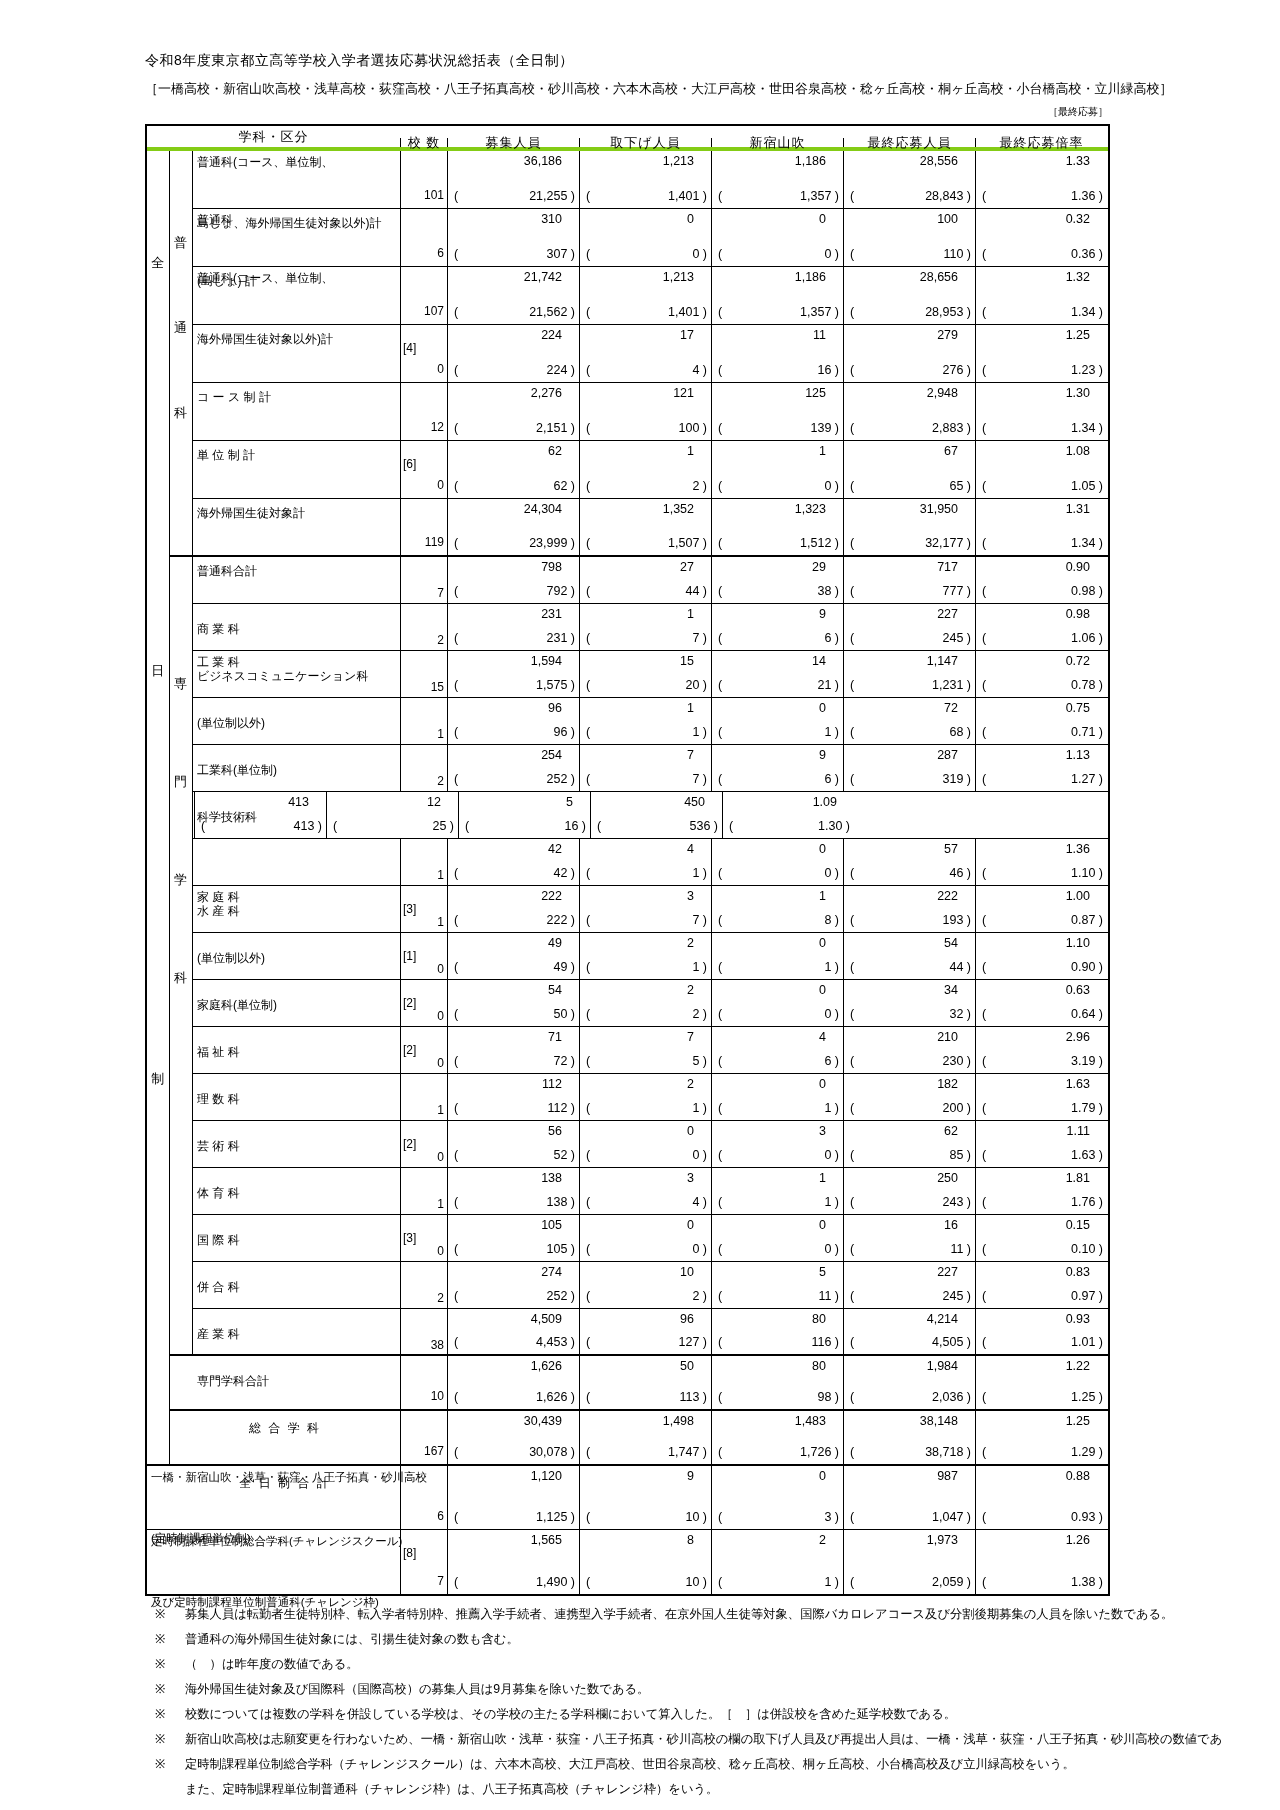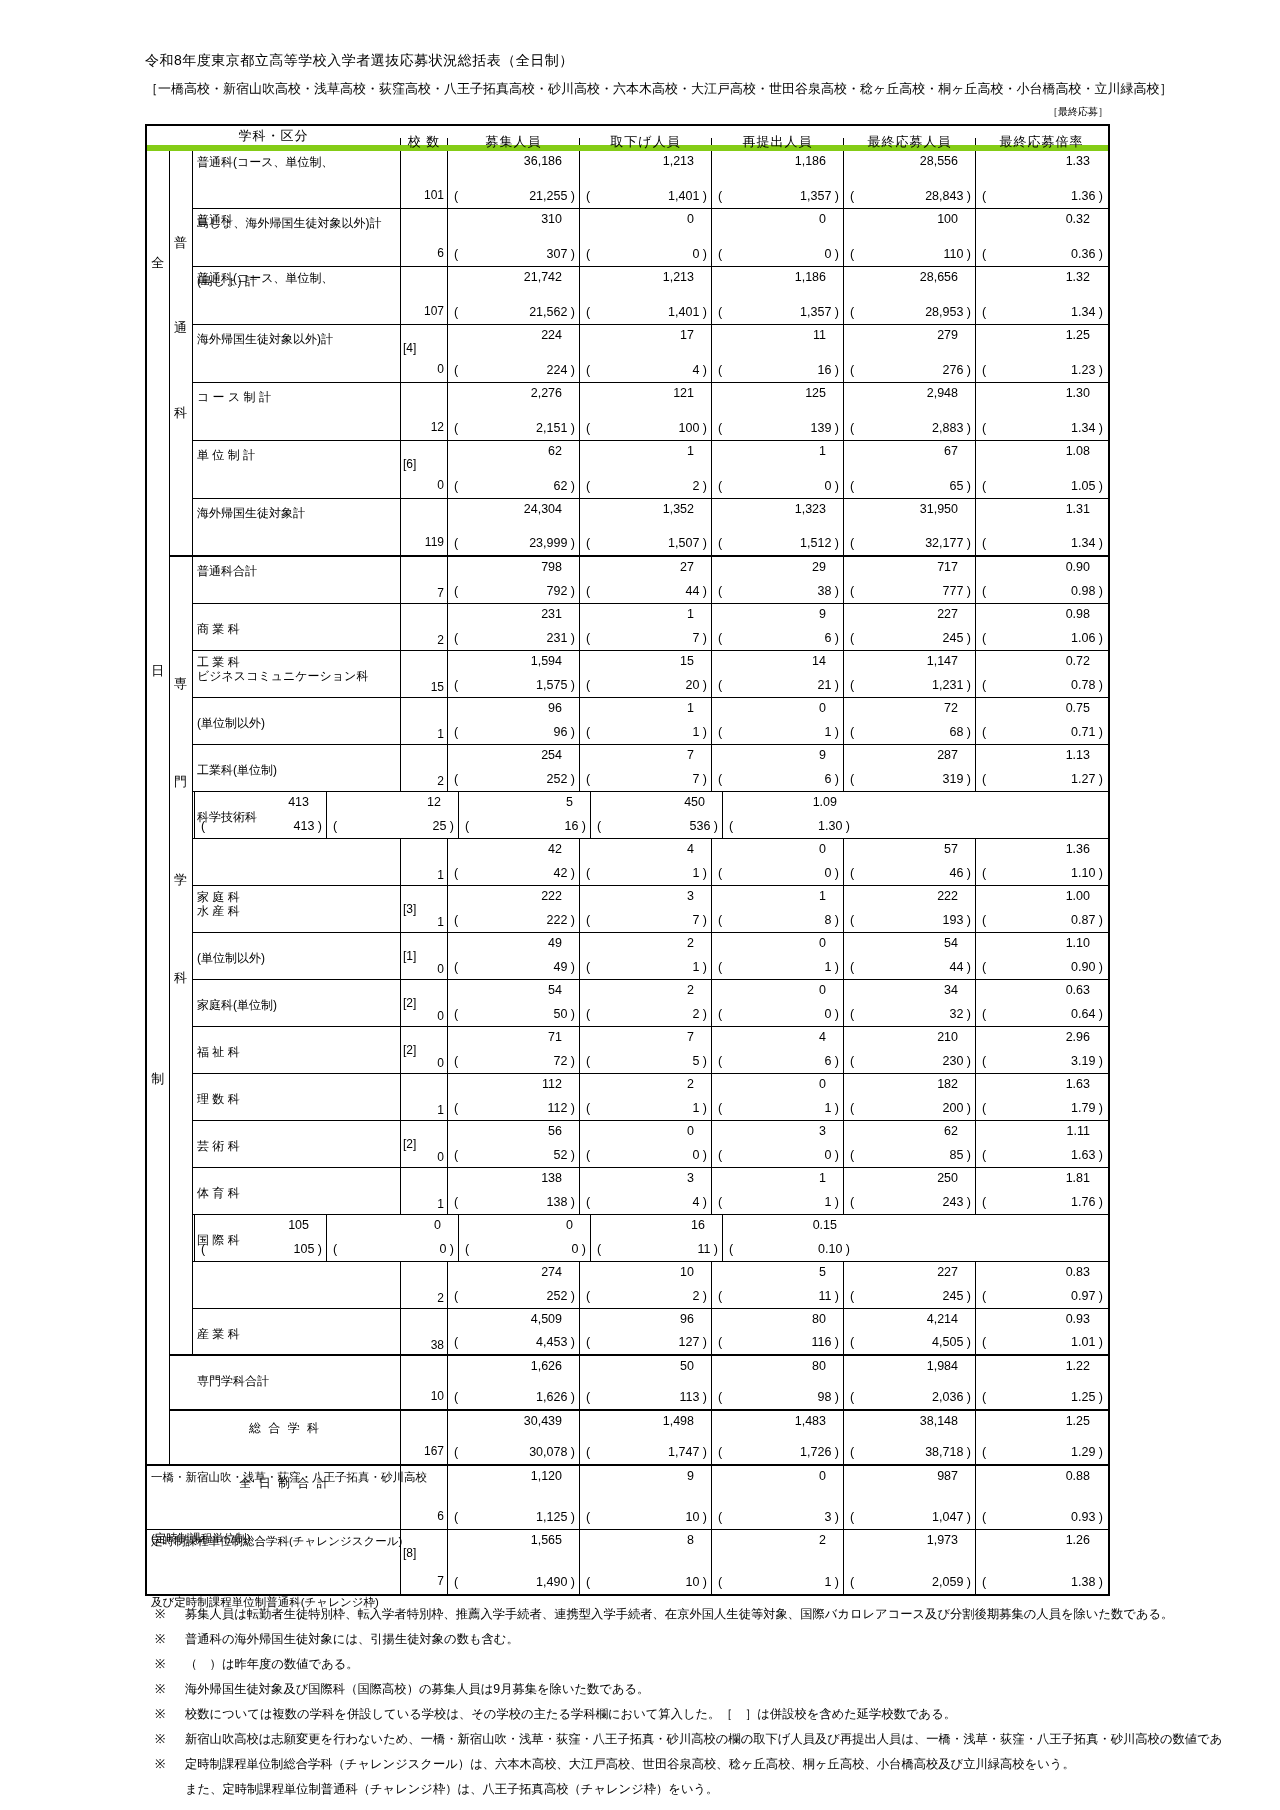"学科・区分" .thead { border-bottom: 6px solid #84cc16 -> 4px solid #84cc16 }
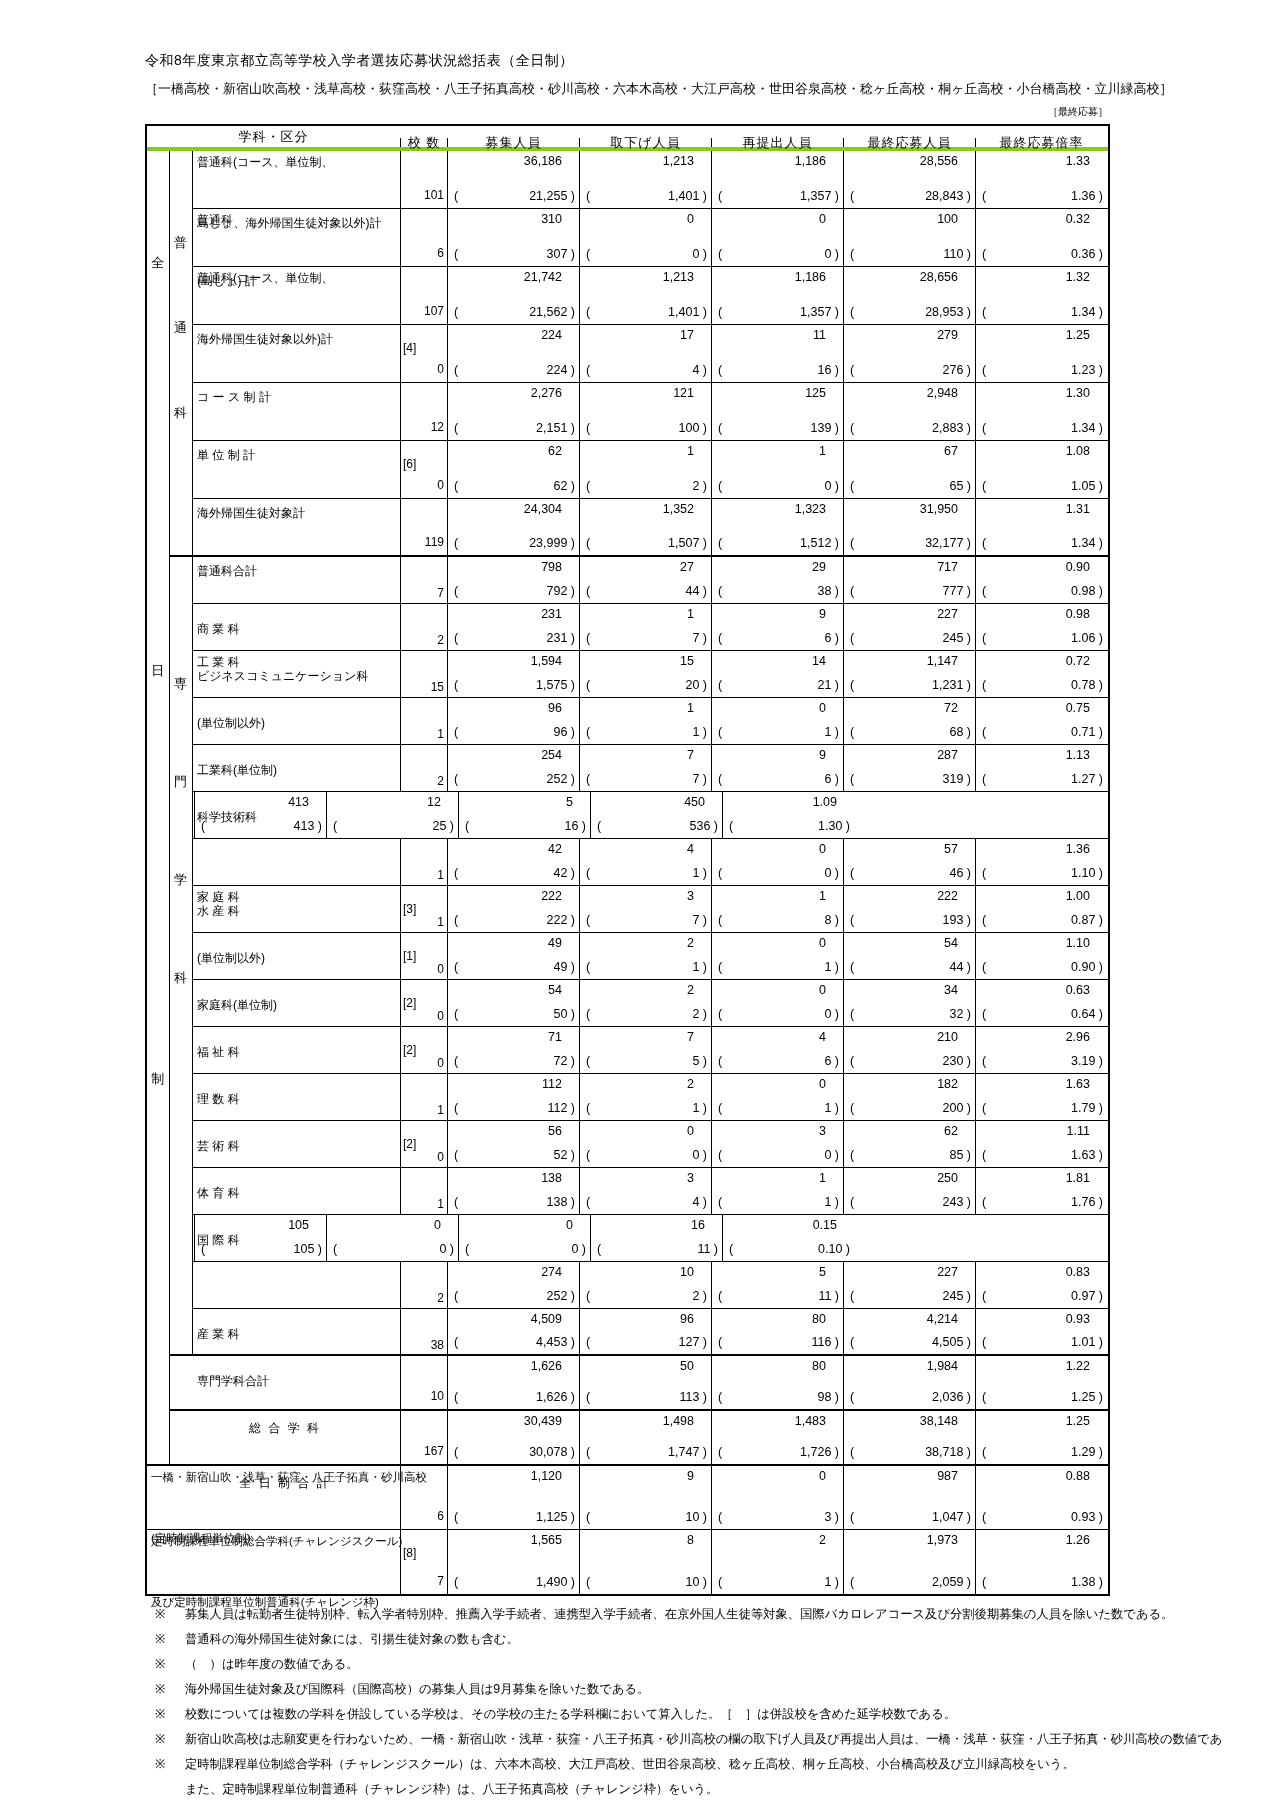"再提出人員" div.th { text: 再提出人員 -> 新宿山吹 }
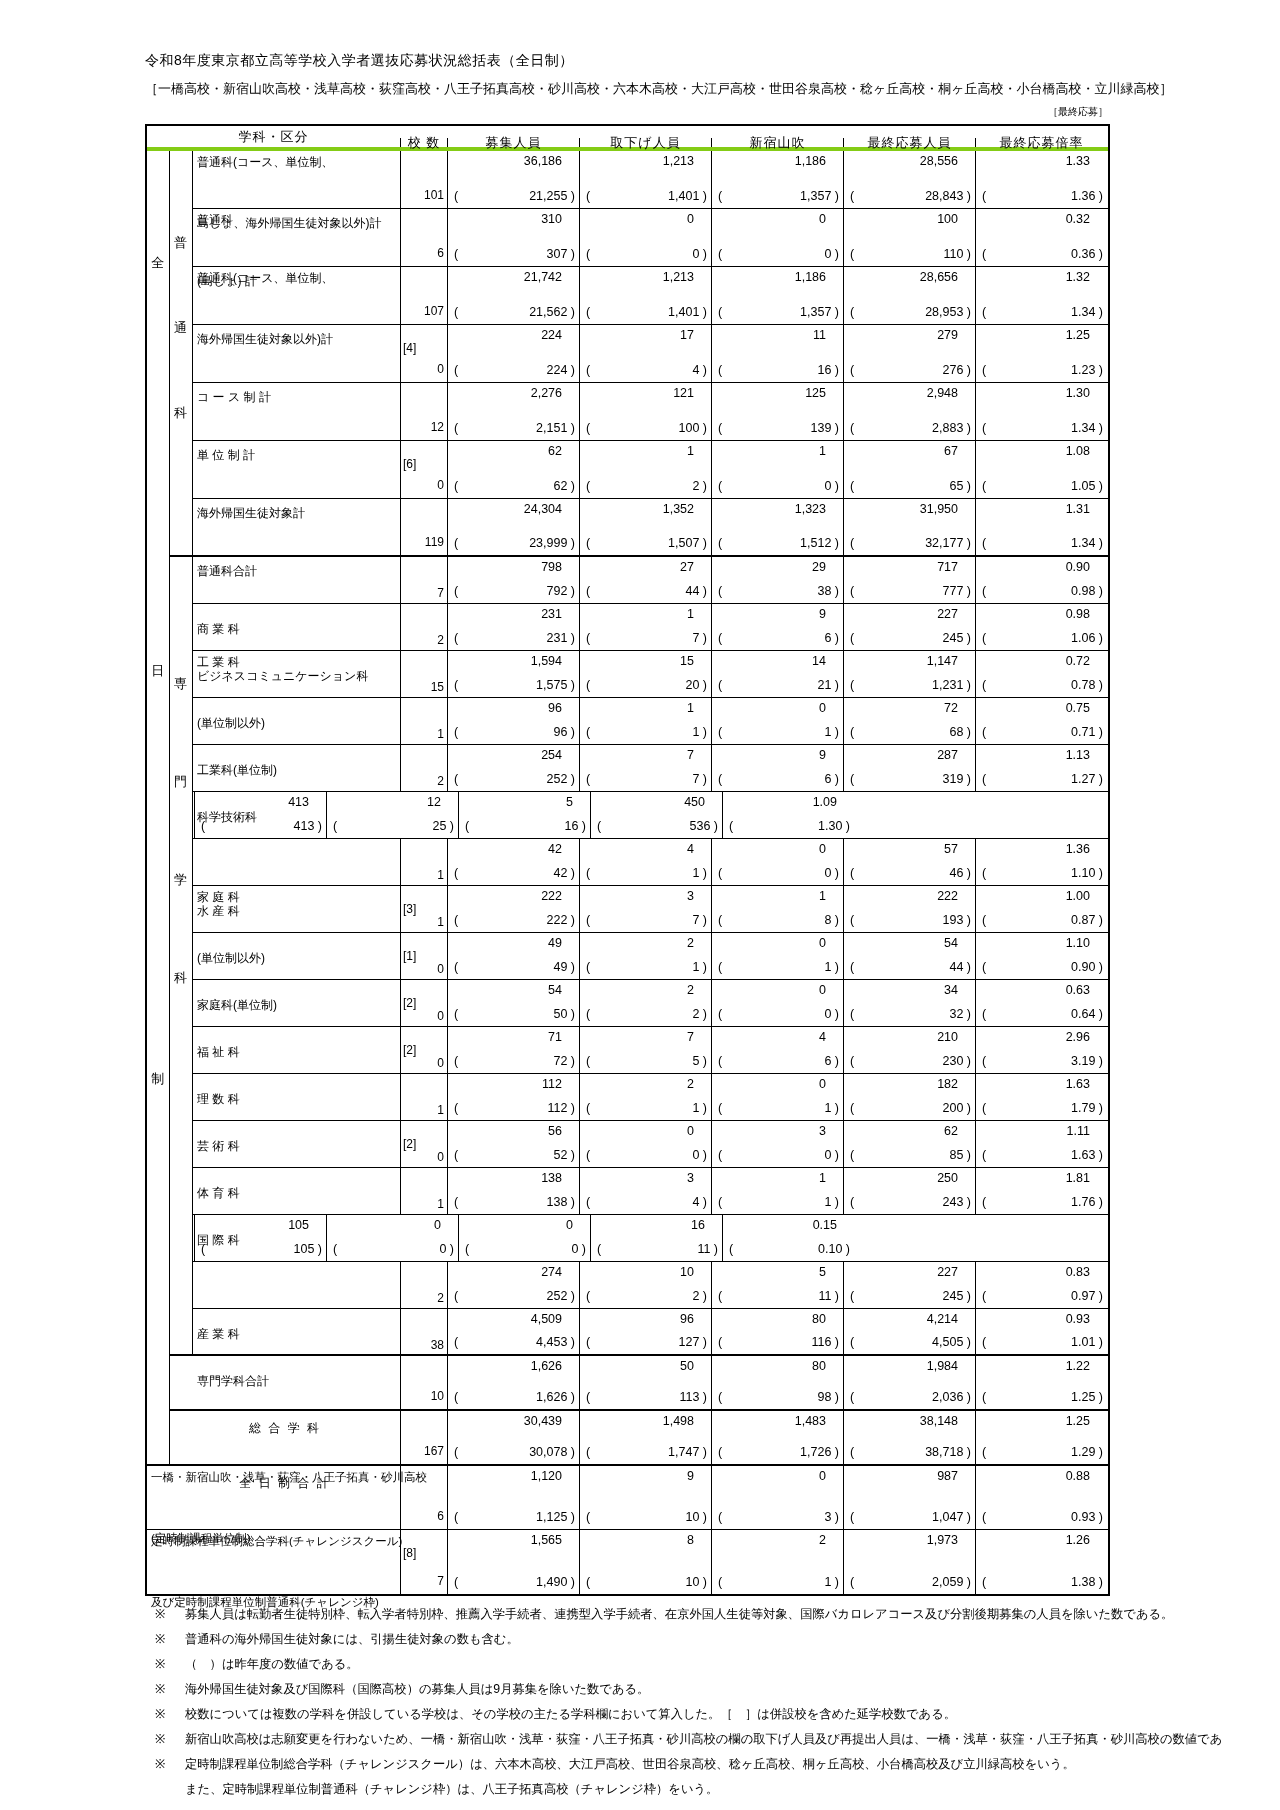"併 合 科" div.cell { html: none -> <div> <div></div> <div>併 合 科</div> </div> }
